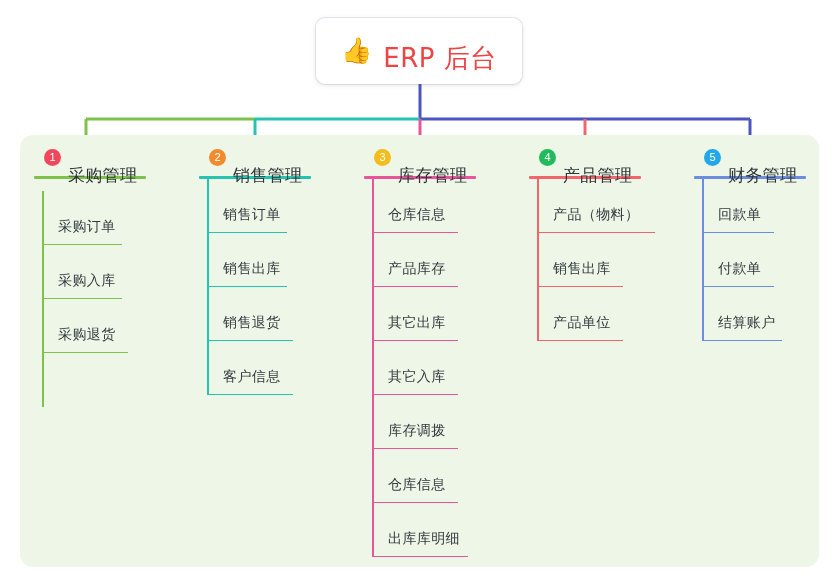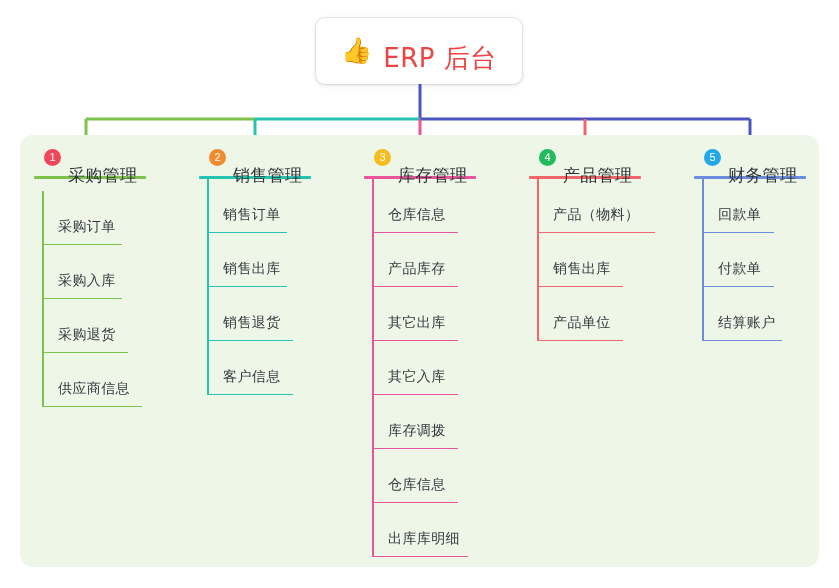"供应商信息" div.item { html: <div> <span>供应商信息</span> <div></div> </div> -> none }
